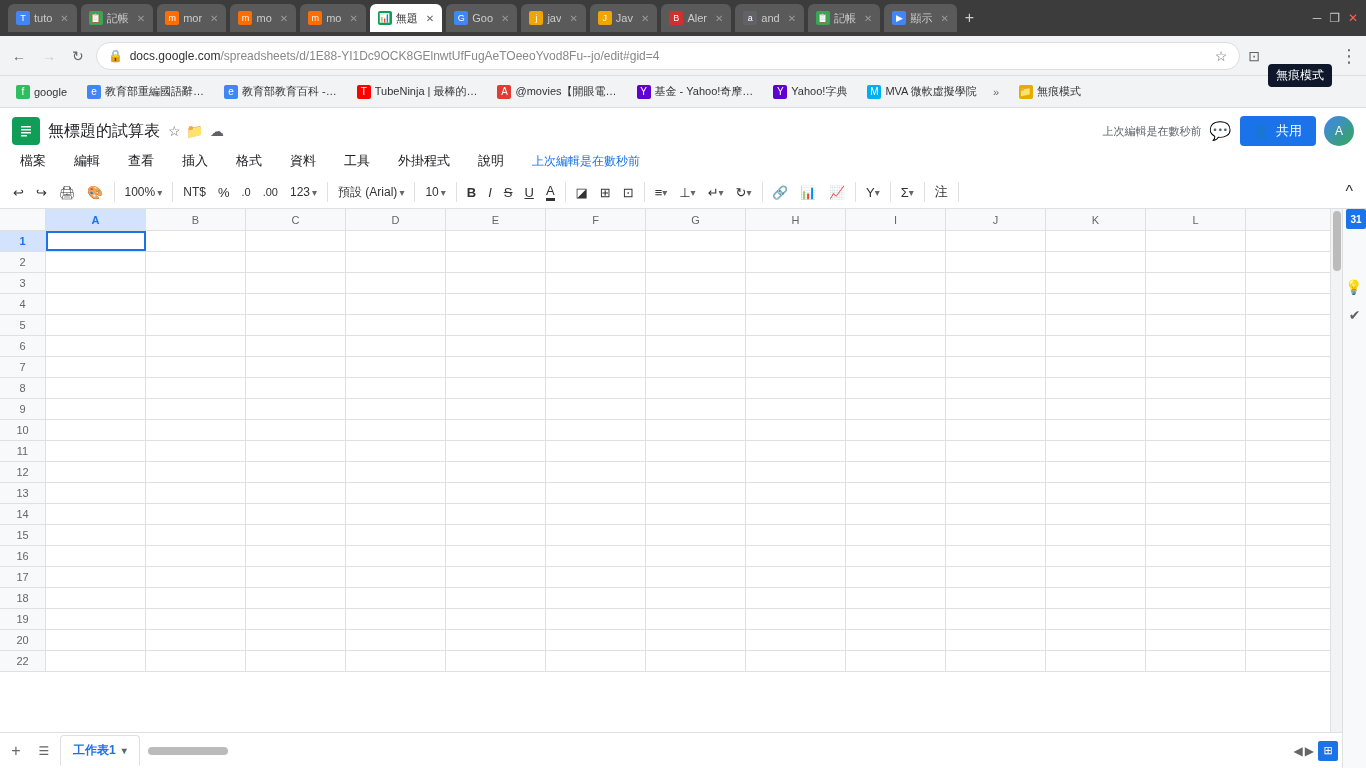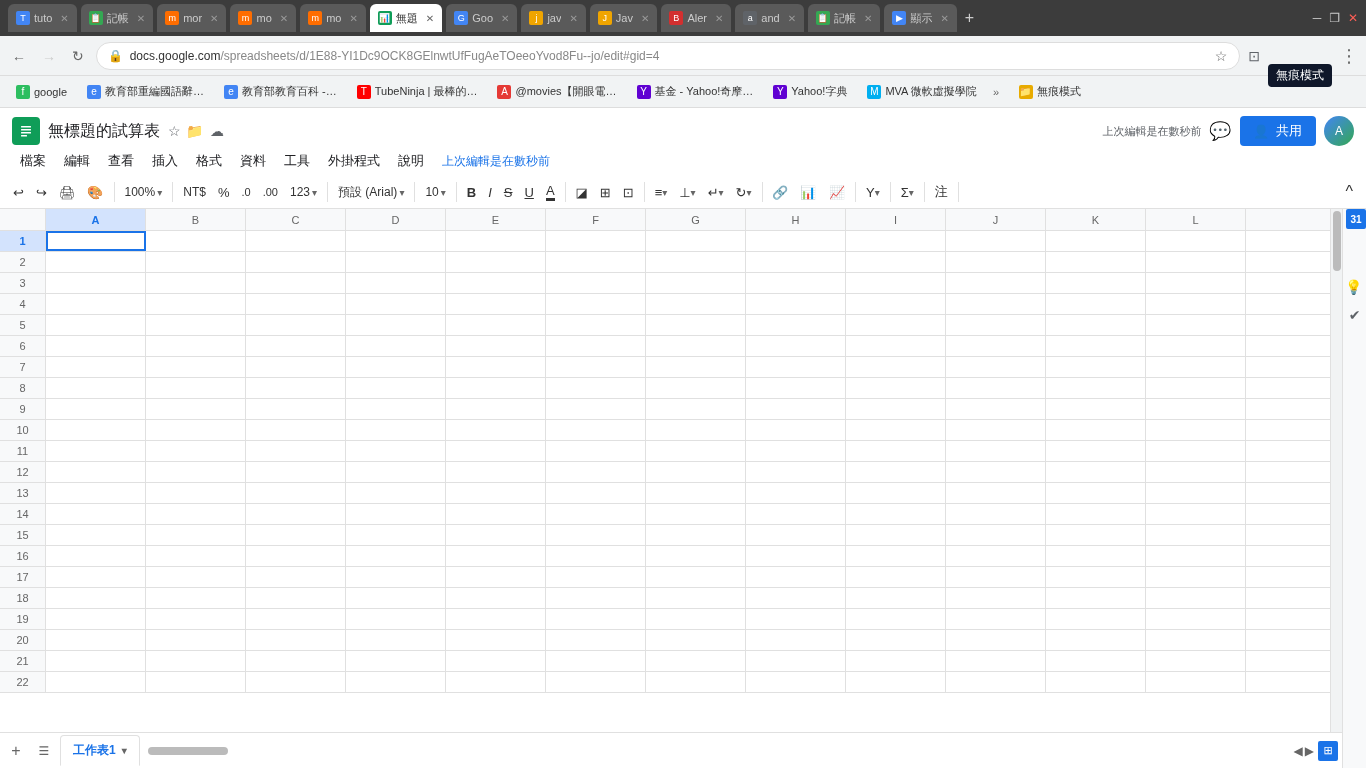"檔案" .menu-bar { gap: 2px -> 12px }
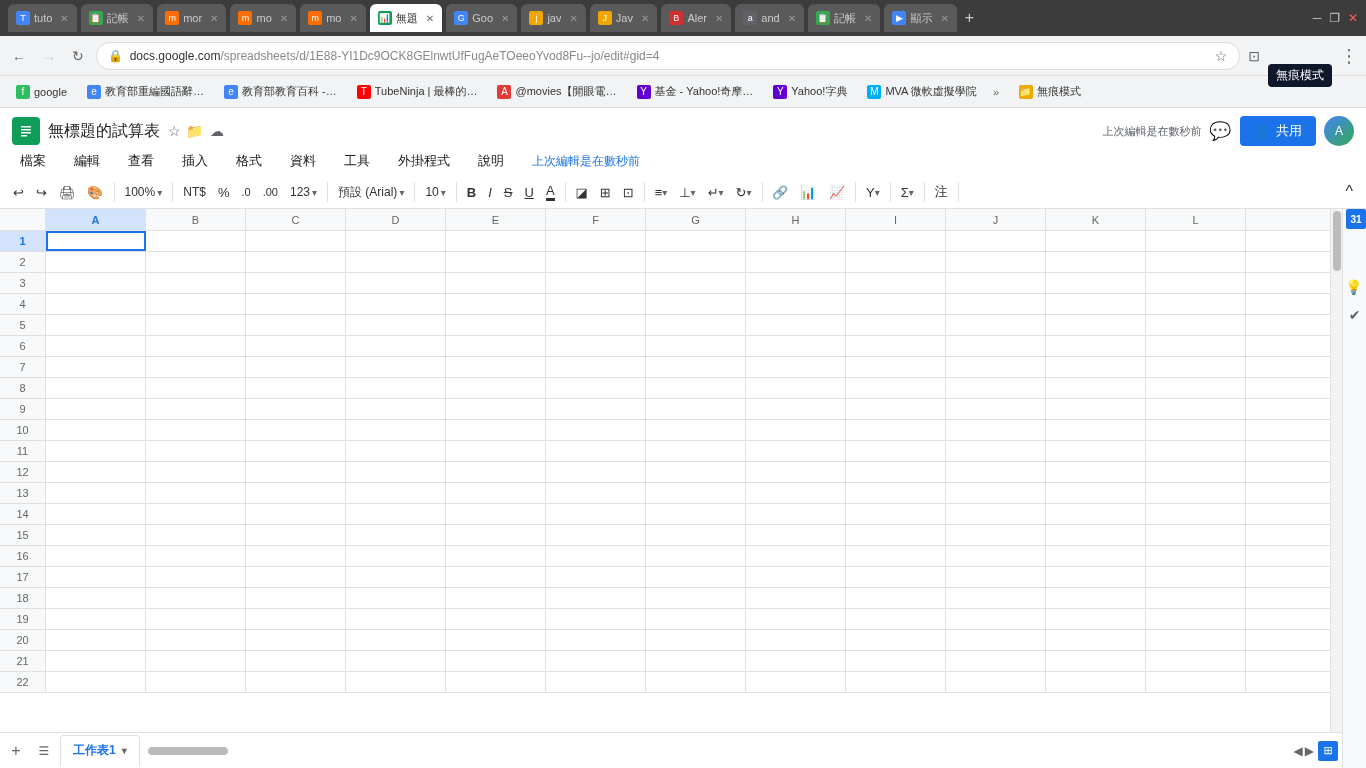"21" div.sheet-row { html: <div> <div>21</div> <div></div> <div></div> <div></div> <div></div> <div></div> <div></div> <div></div> <div></div> <div></div> <div></div> <div></div> <div></div> </div> -> none }
